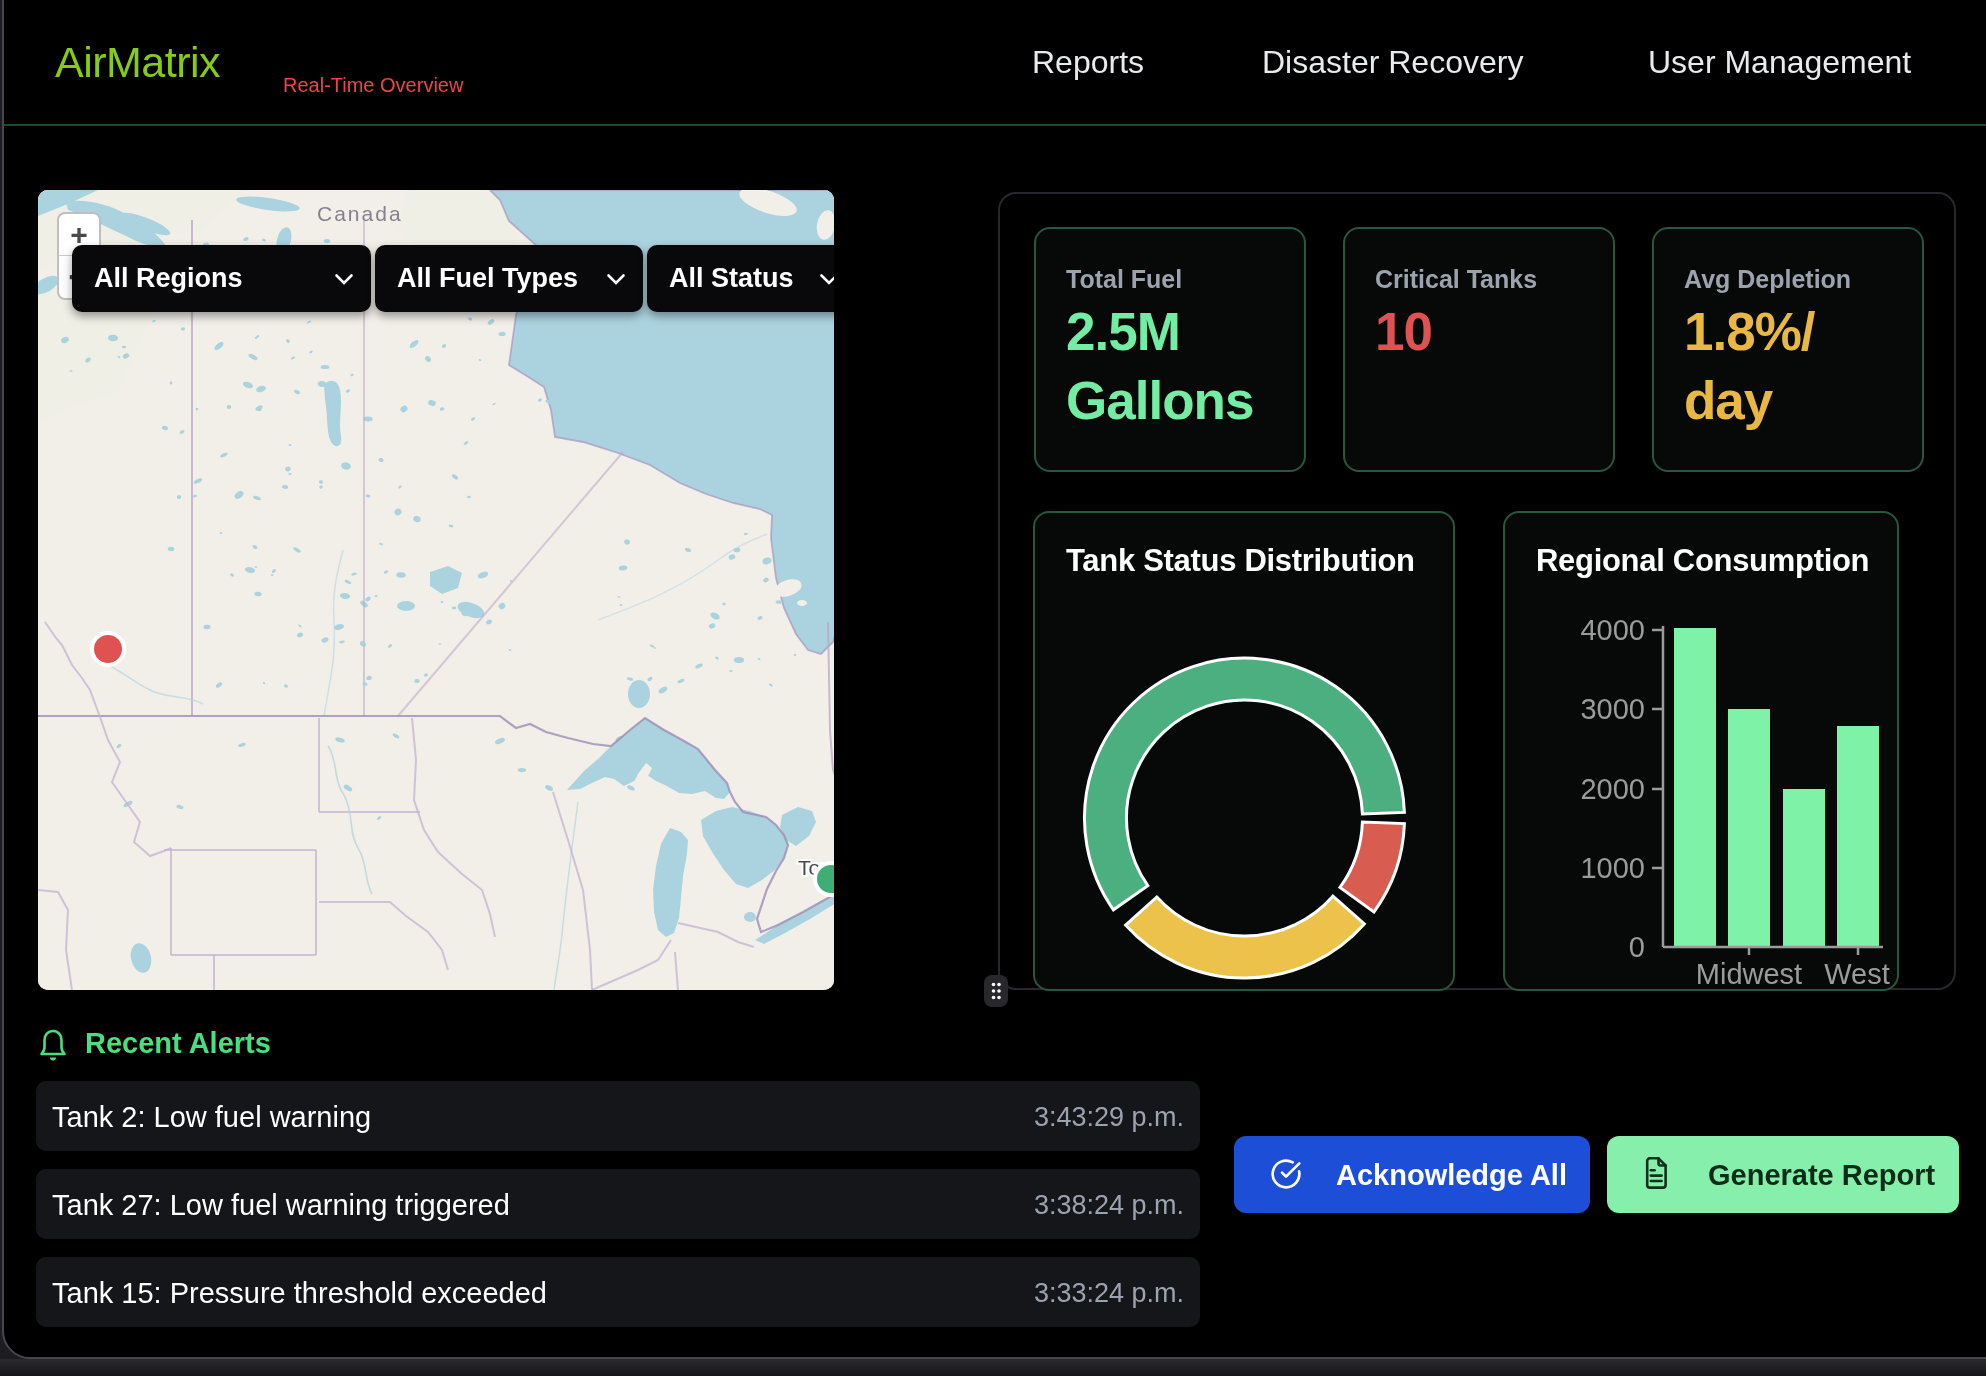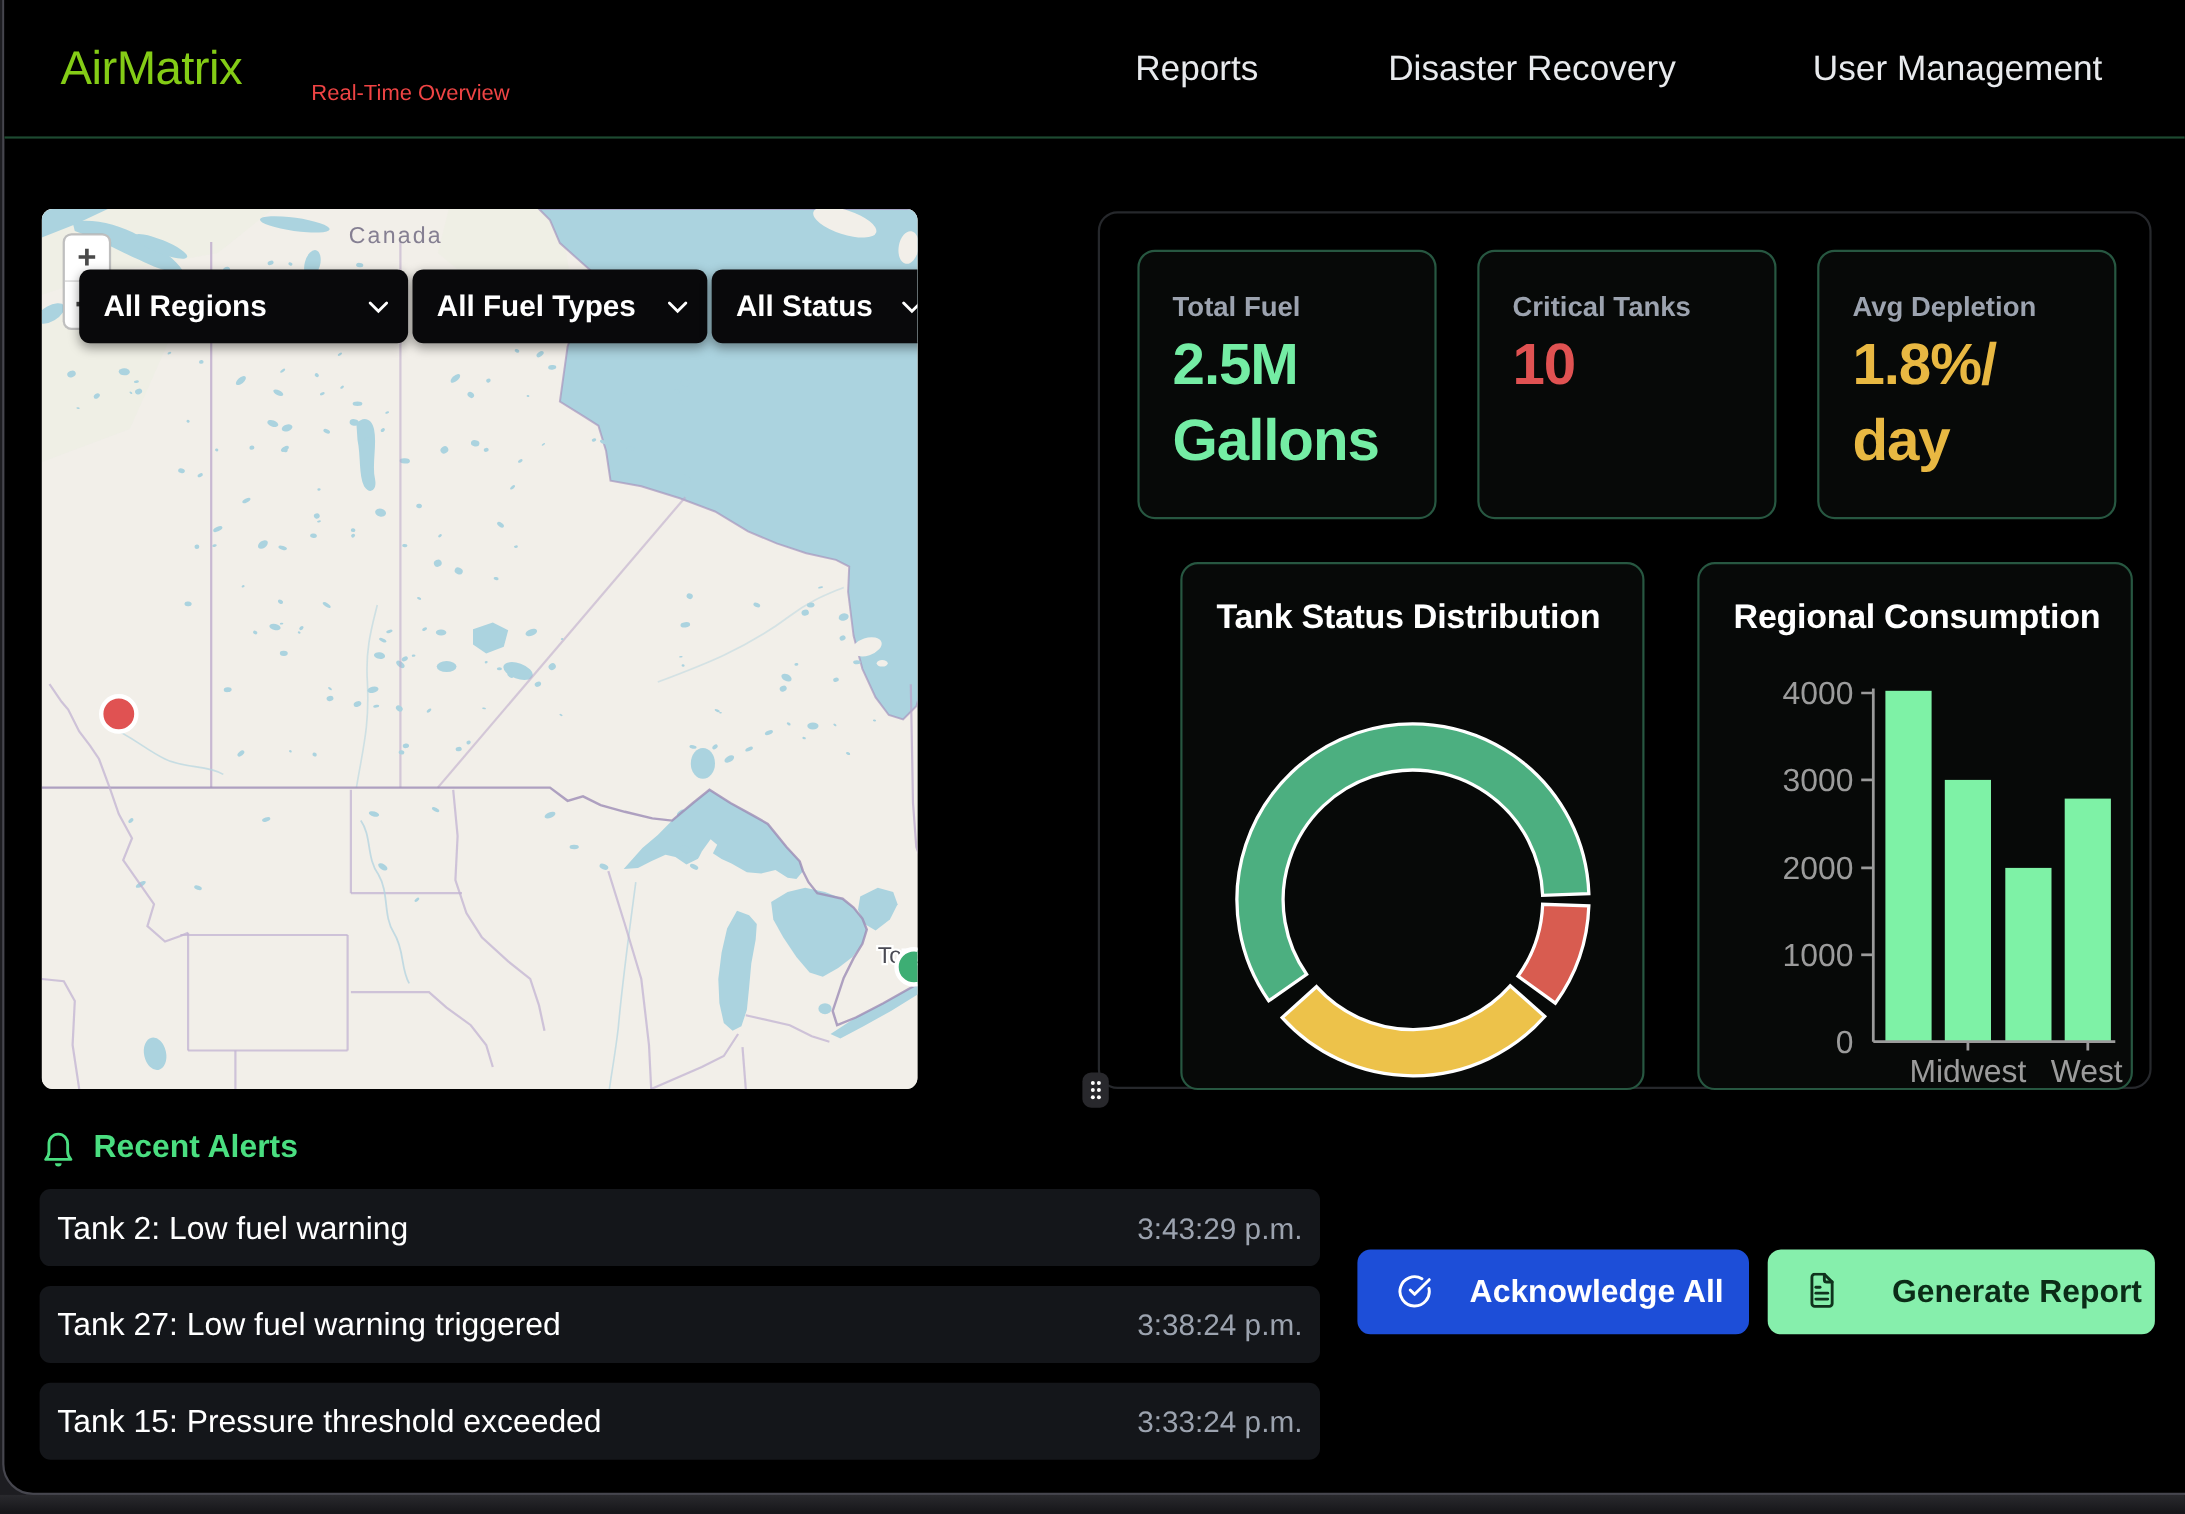"Tank Status Distribution" .chartcard { margin-left: 40px -> none }
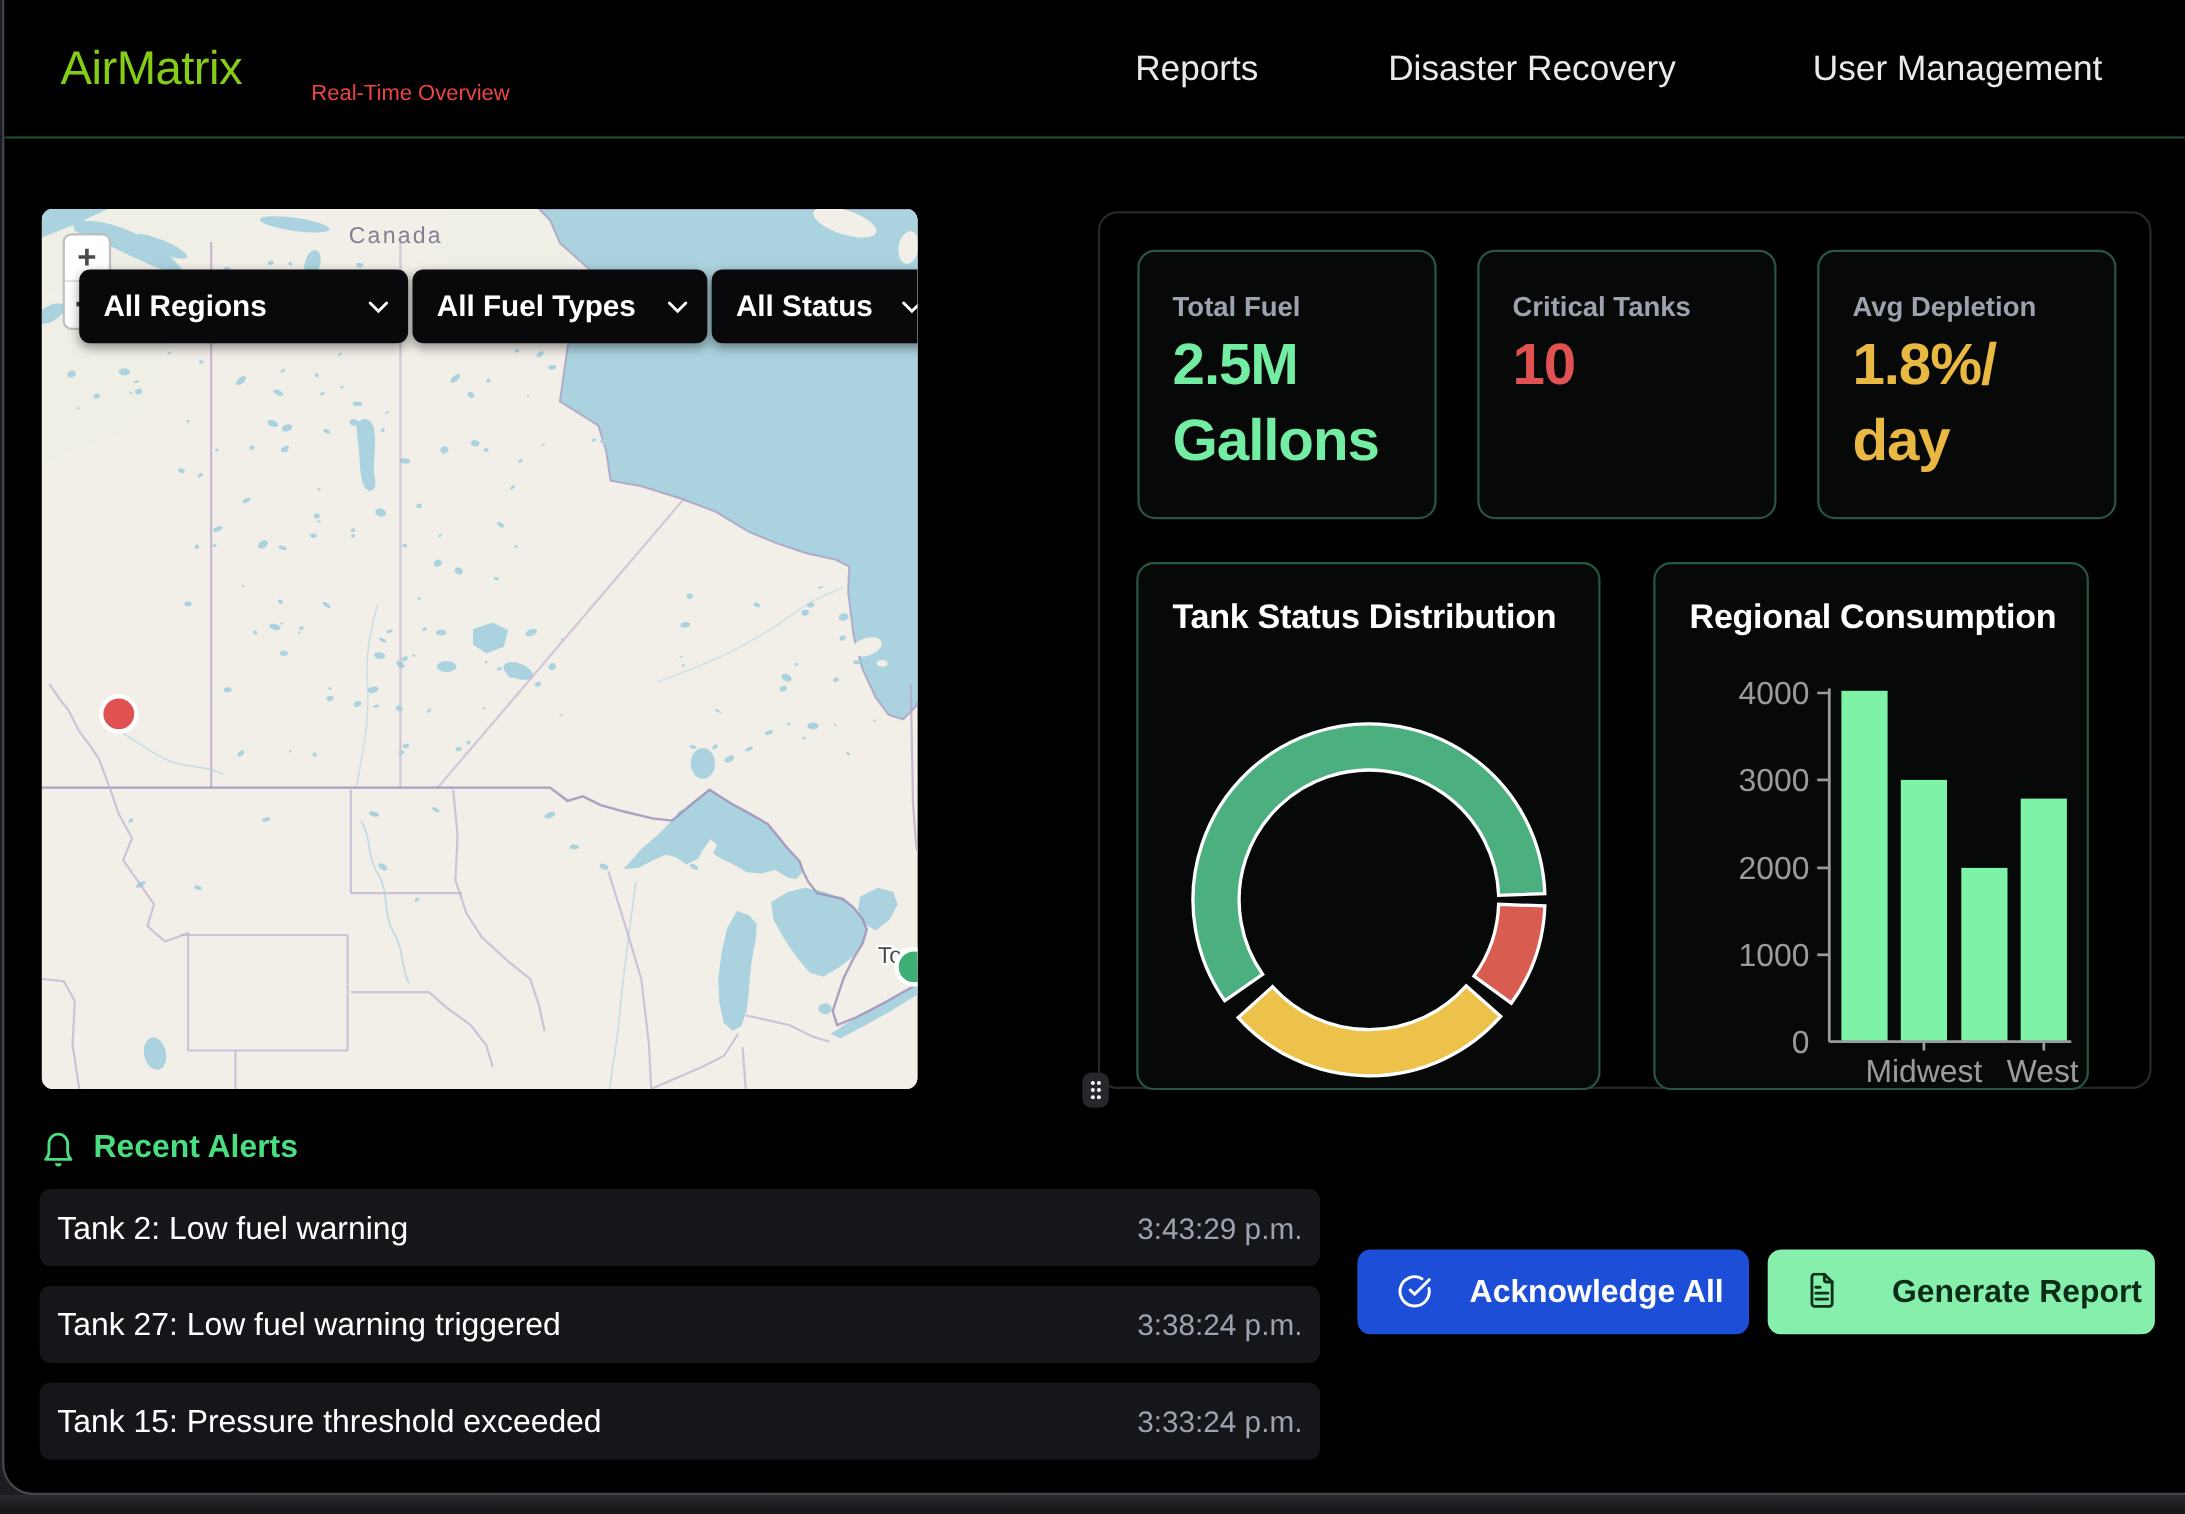"Generate Report" span { margin-left: 12px -> none }
